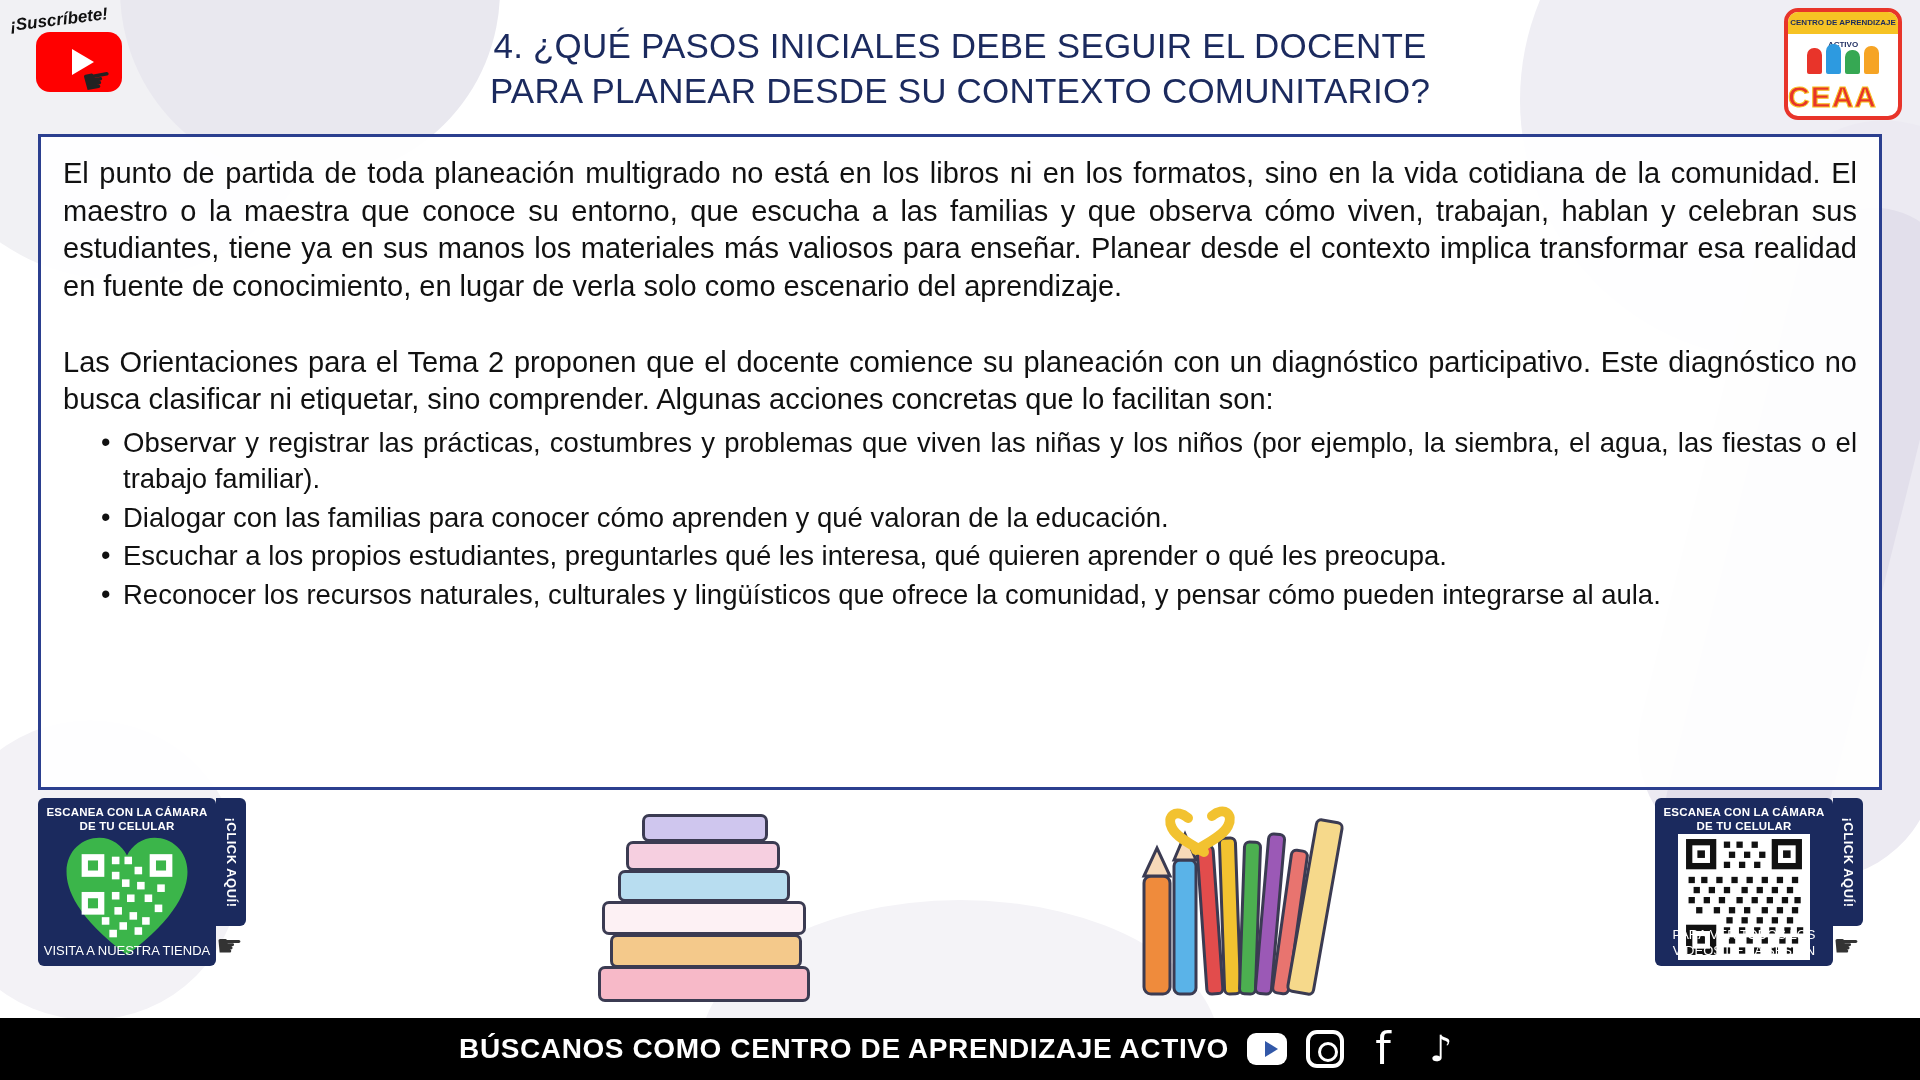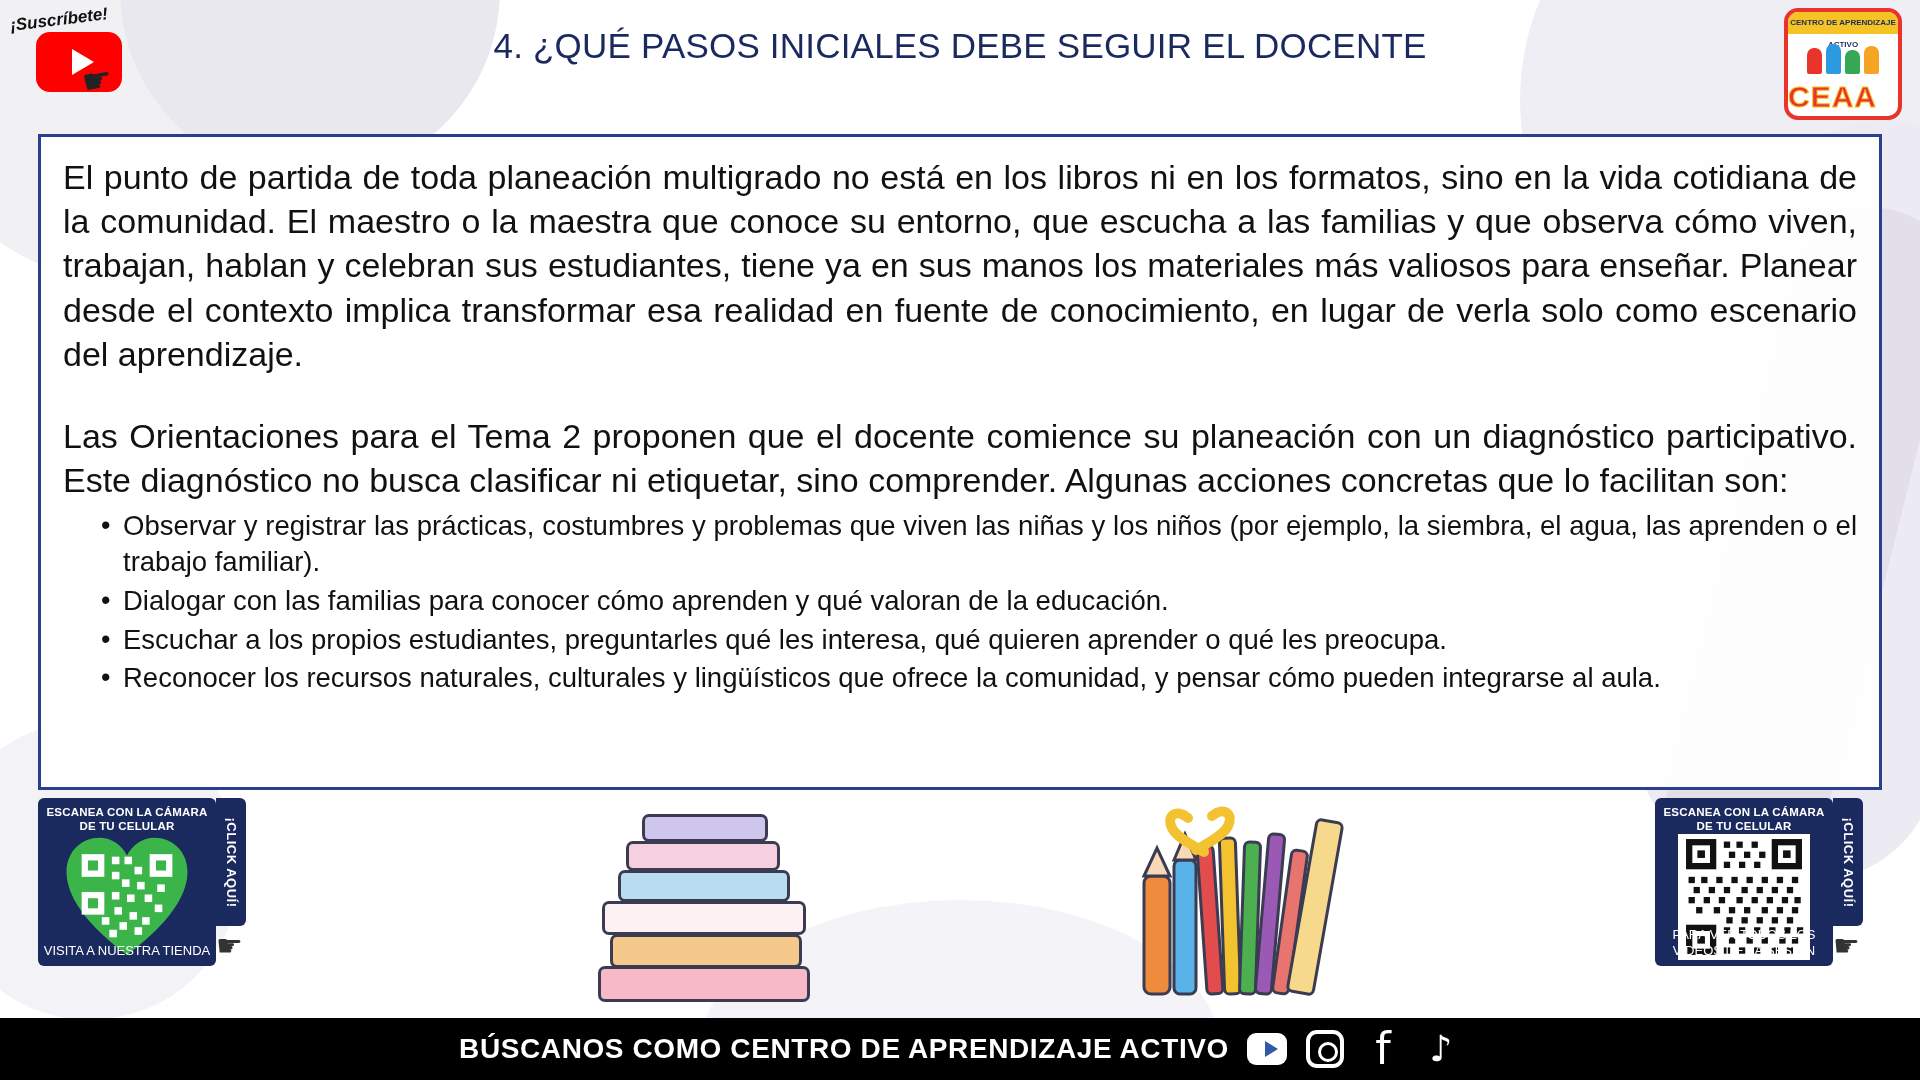"PARA PLANEAR DESDE SU CONTEXTO" div { html: none -> <div>PARA PLANEAR DESDE SU CONTEXTO COMUNITARIO?</div> }
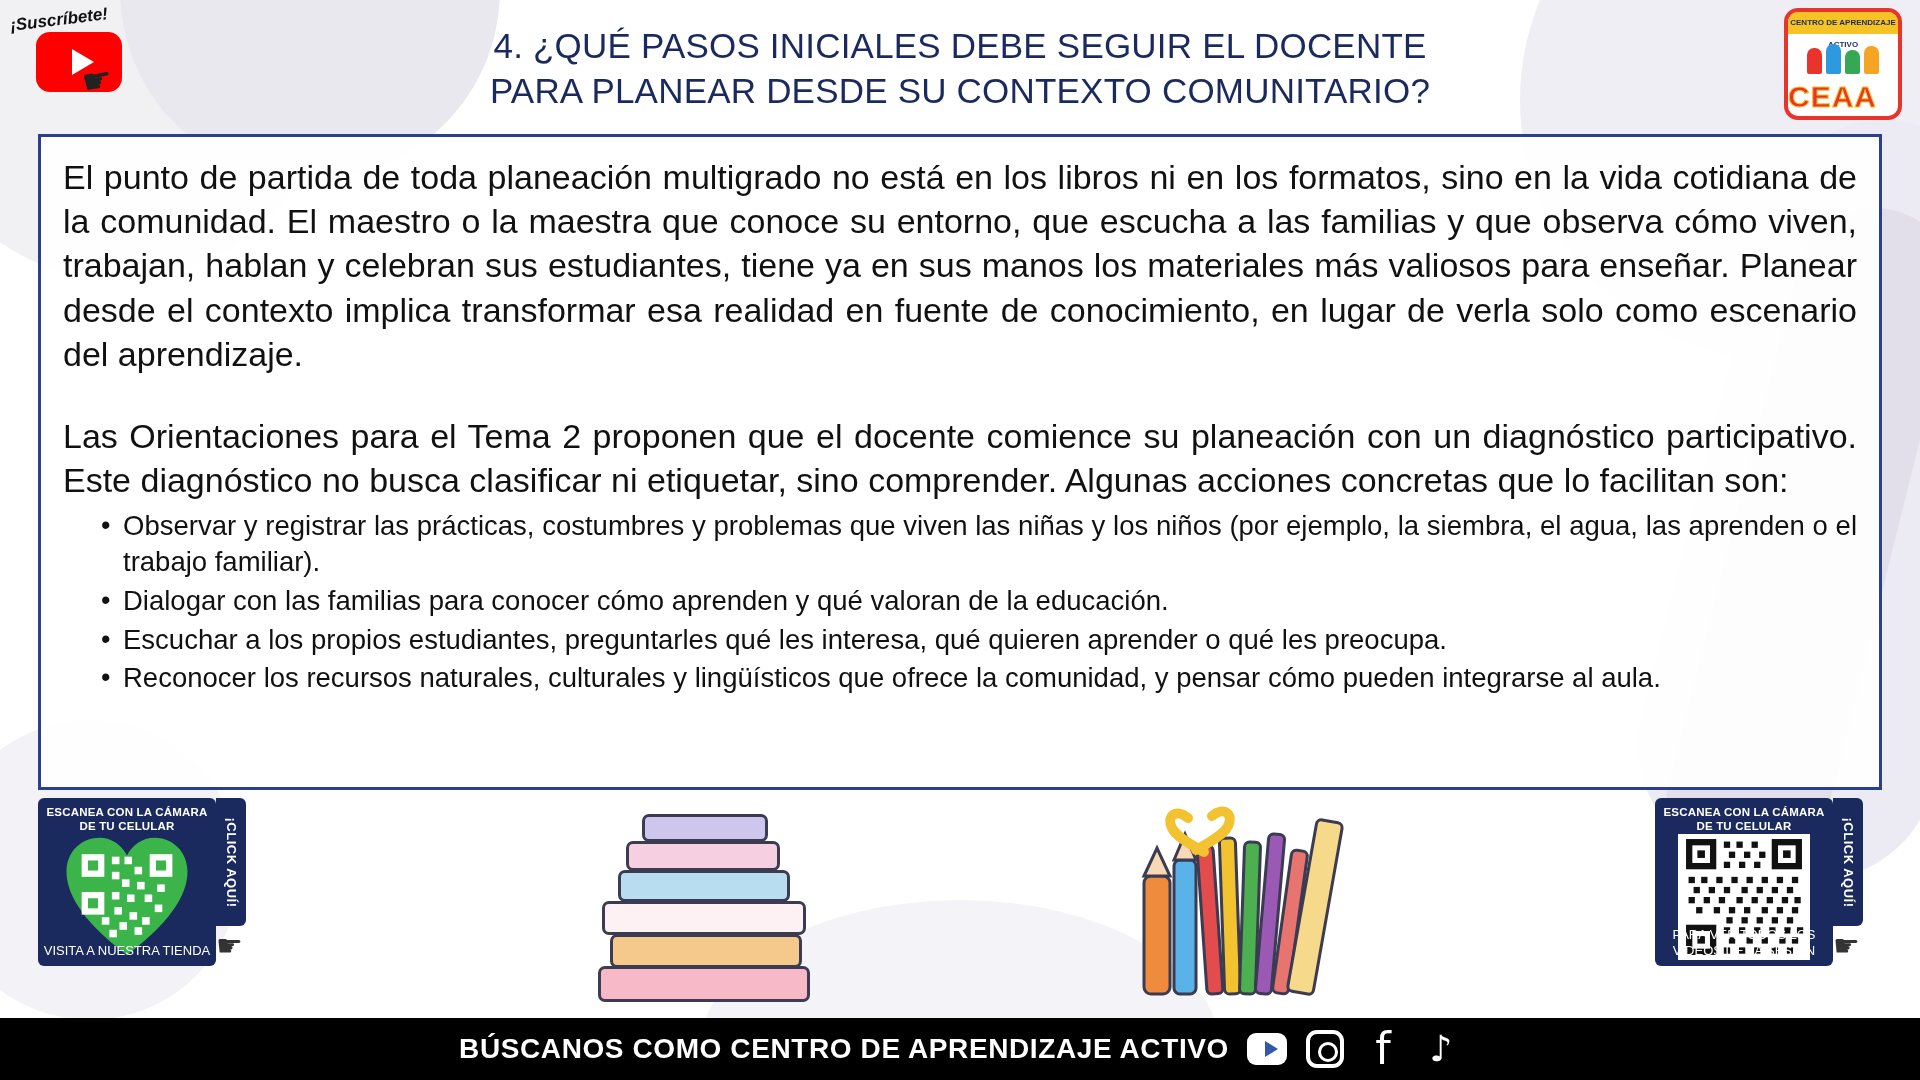"El punto de partida de" .para { font-size: 34px -> 29px }
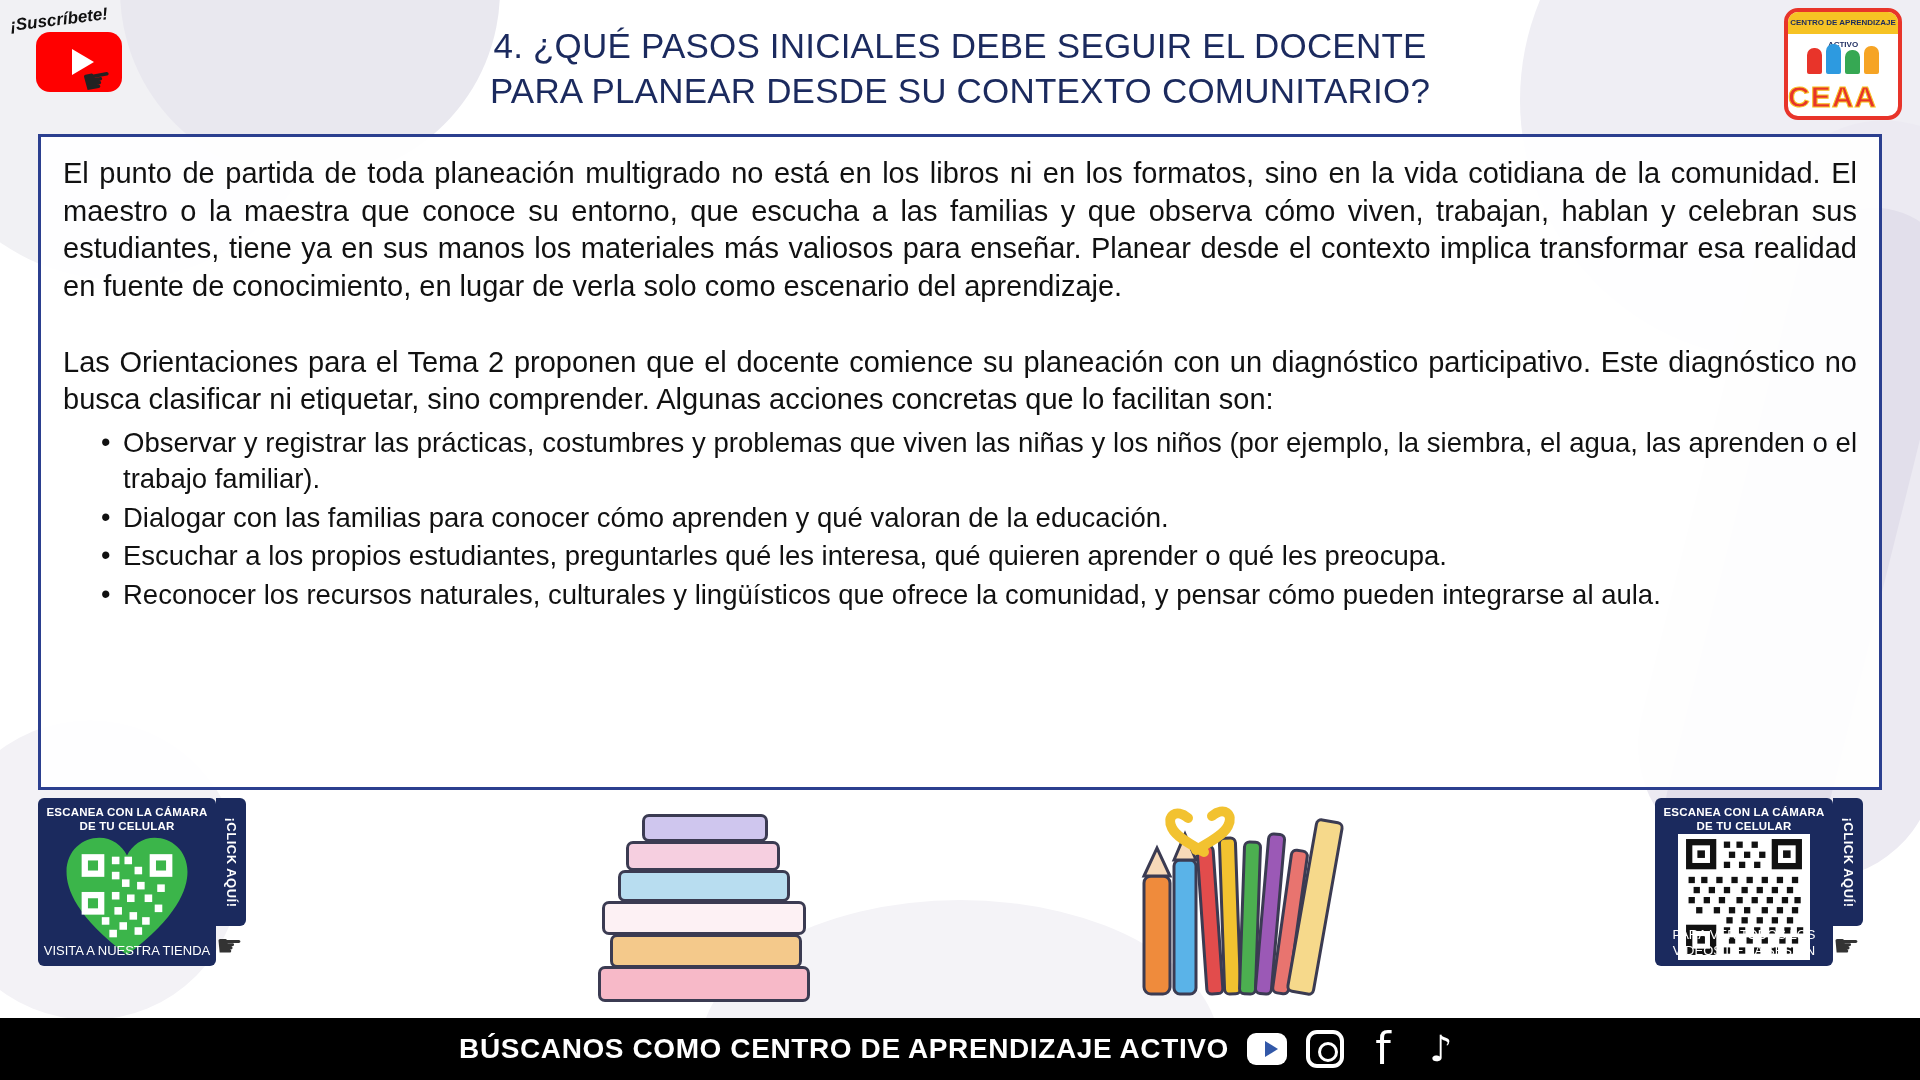"Observar y registrar las prácticas," div.bullet { text: aprenden -> fiestas }
